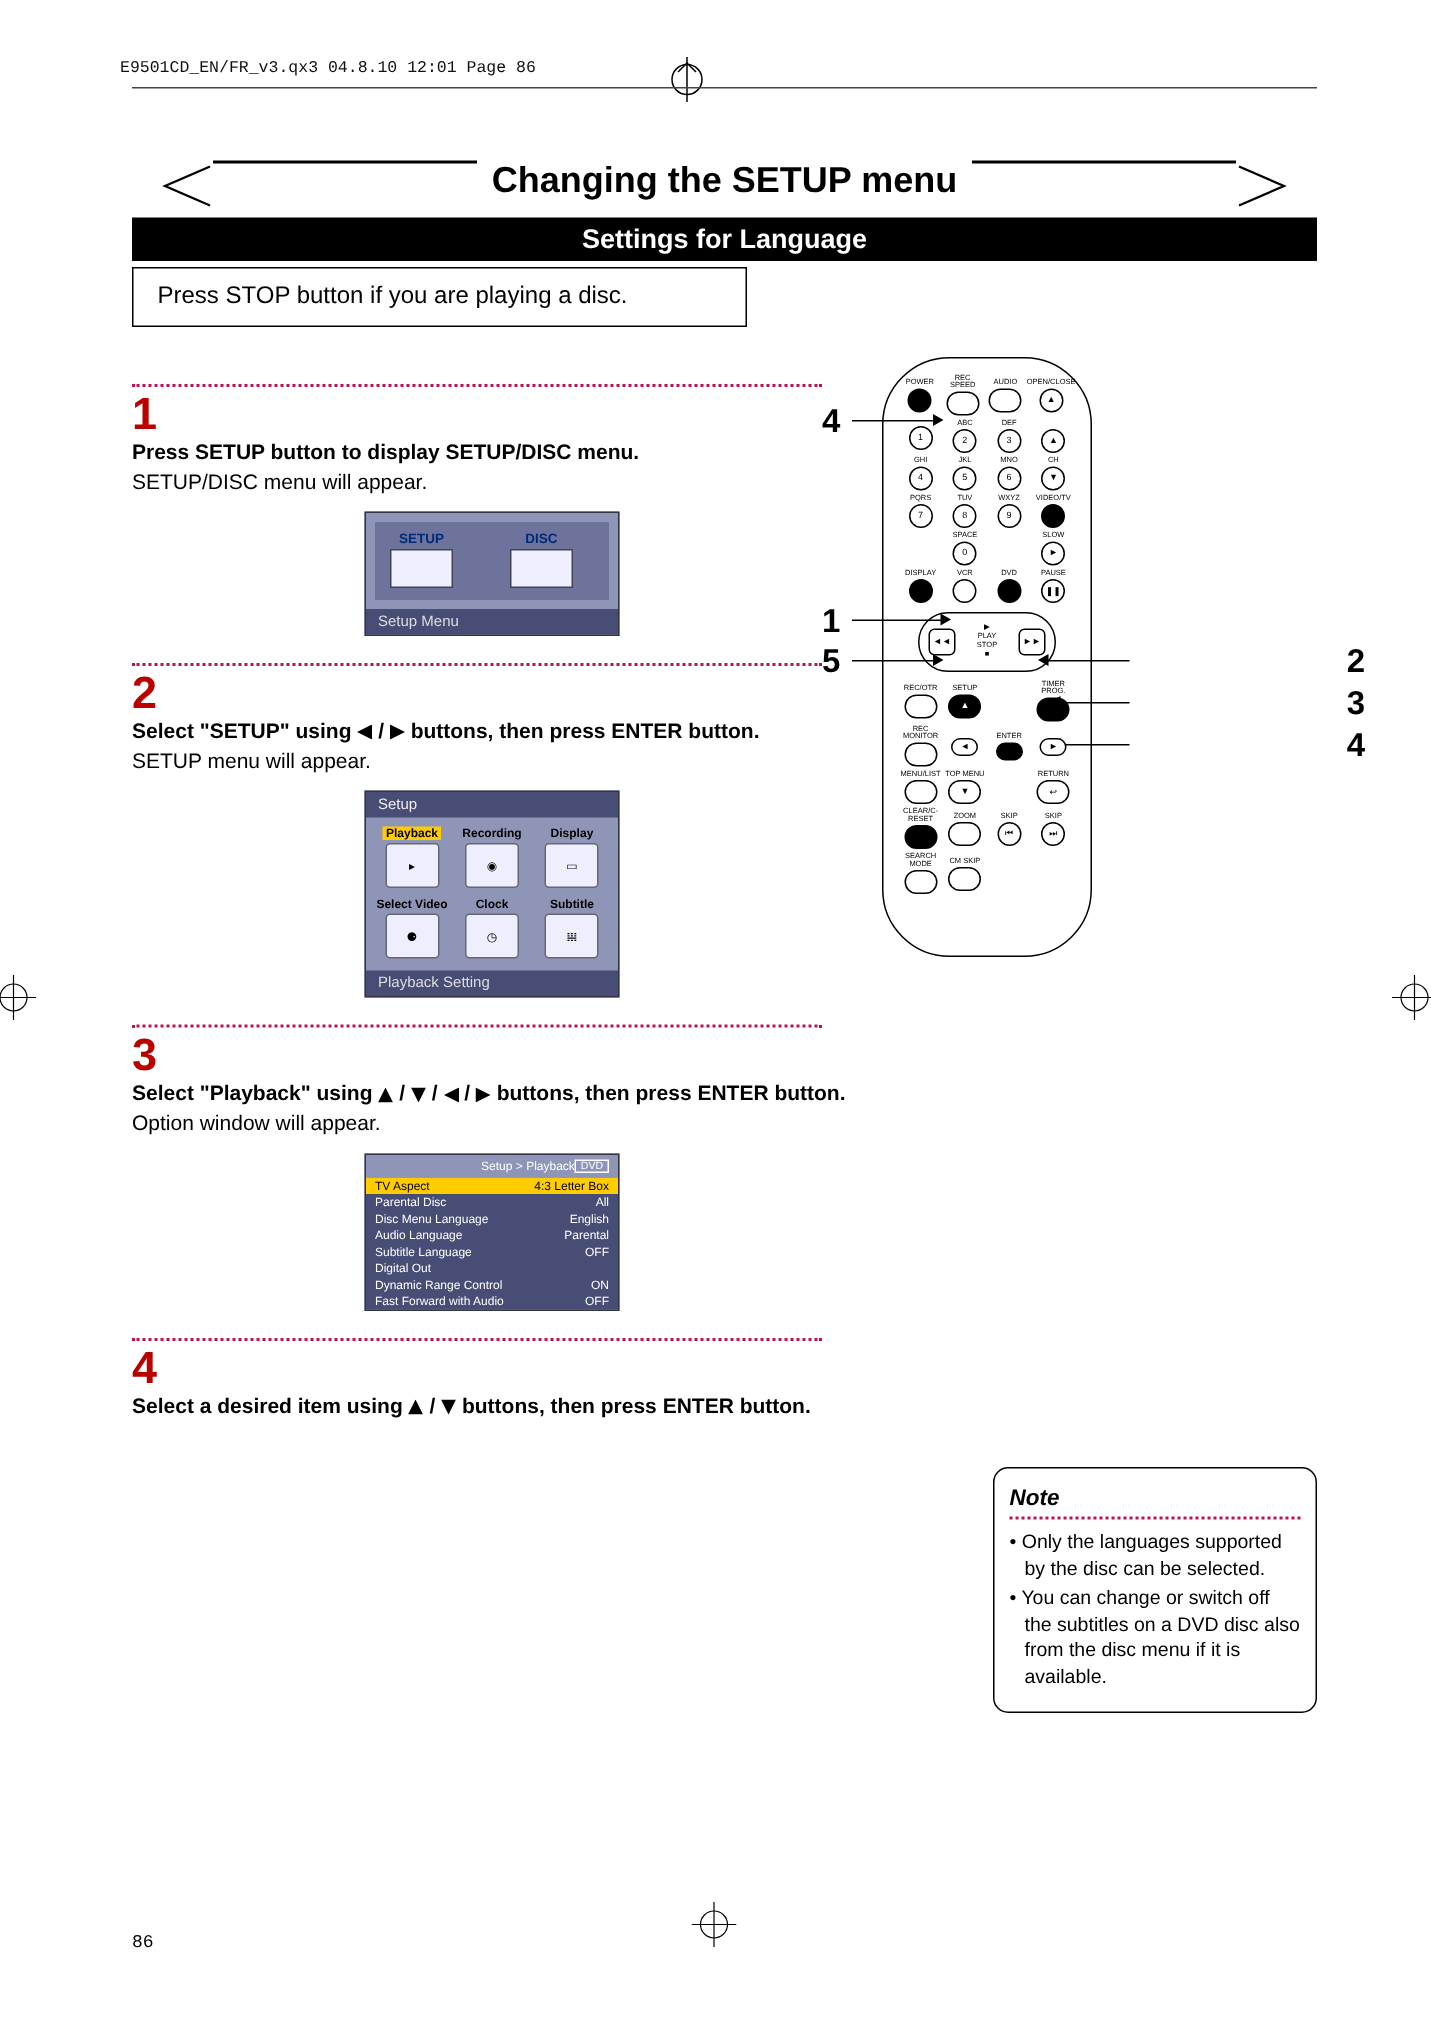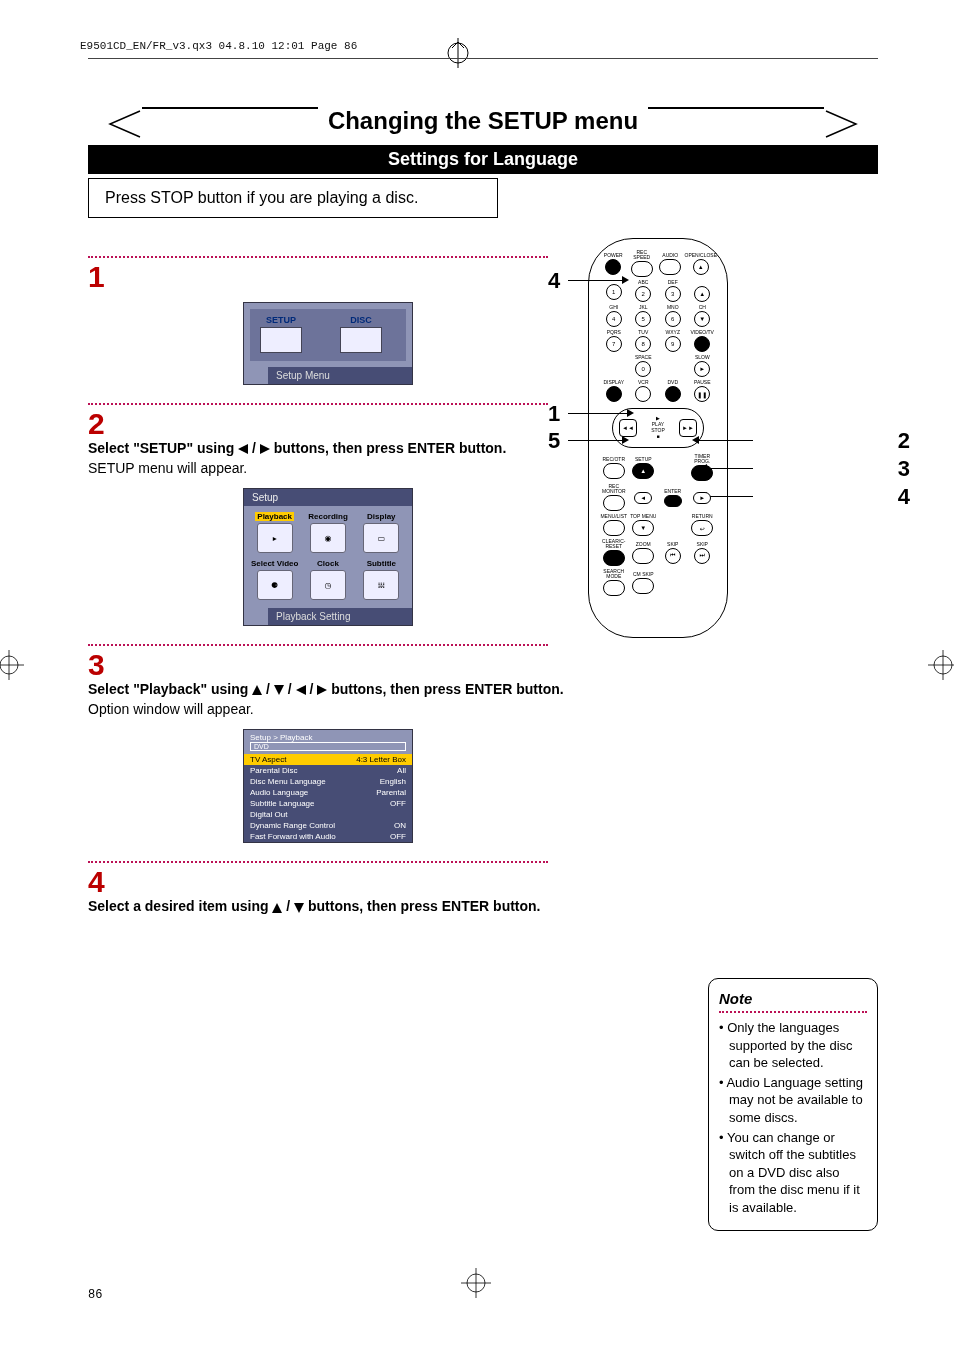"Press SETUP button to display" div.stepbody { html: none -> <div> <span>Press SETUP button to display SETUP/DISC menu.</span><br> <span>SETUP/DISC menu will appear.</span> </div> }
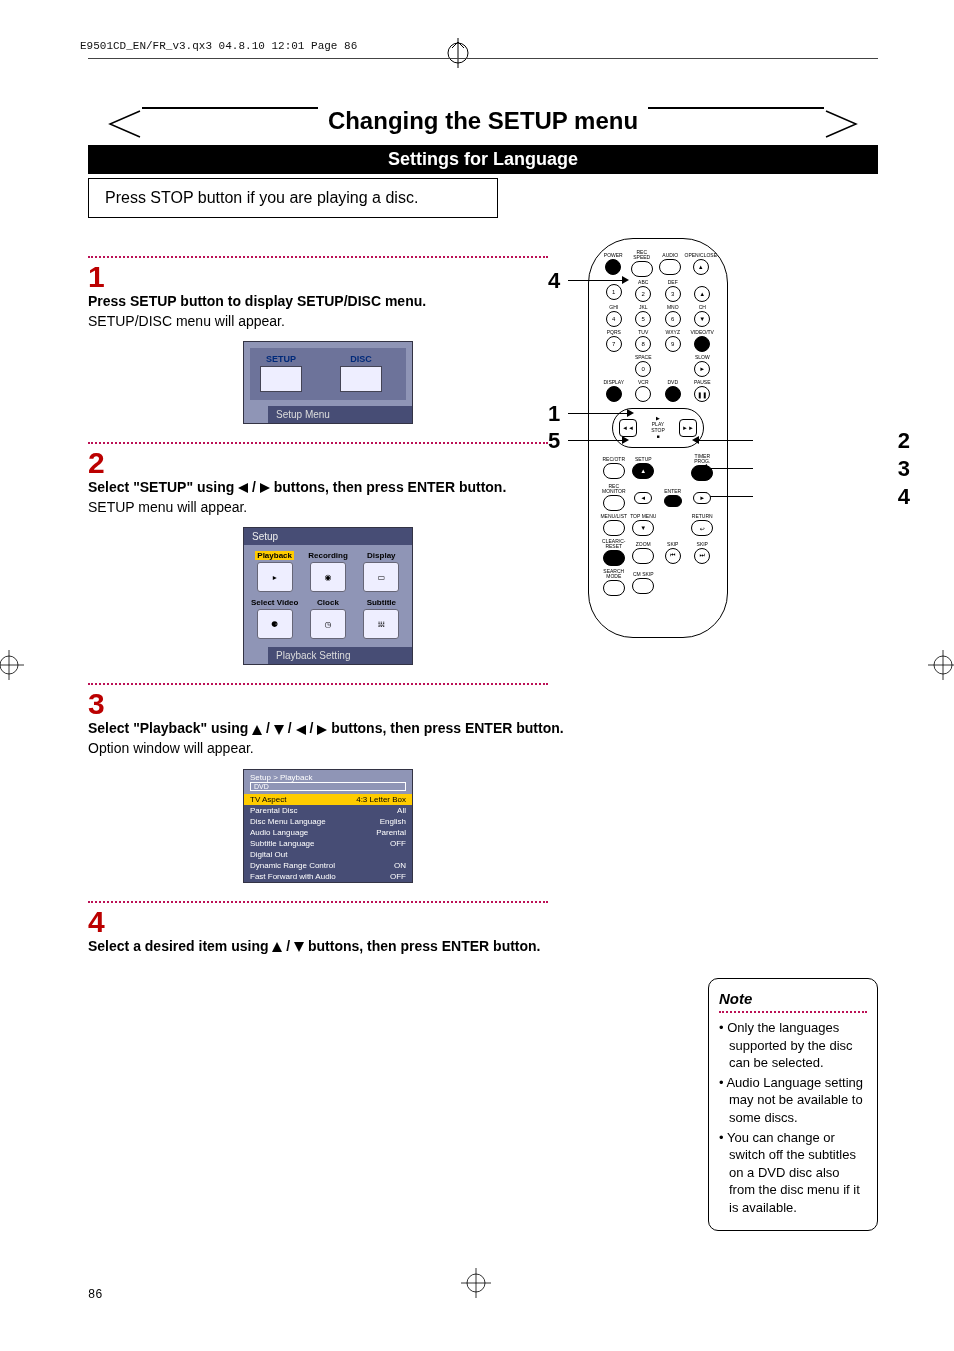"Setup Menu" .osd-foot { margin-left: 24px -> none }
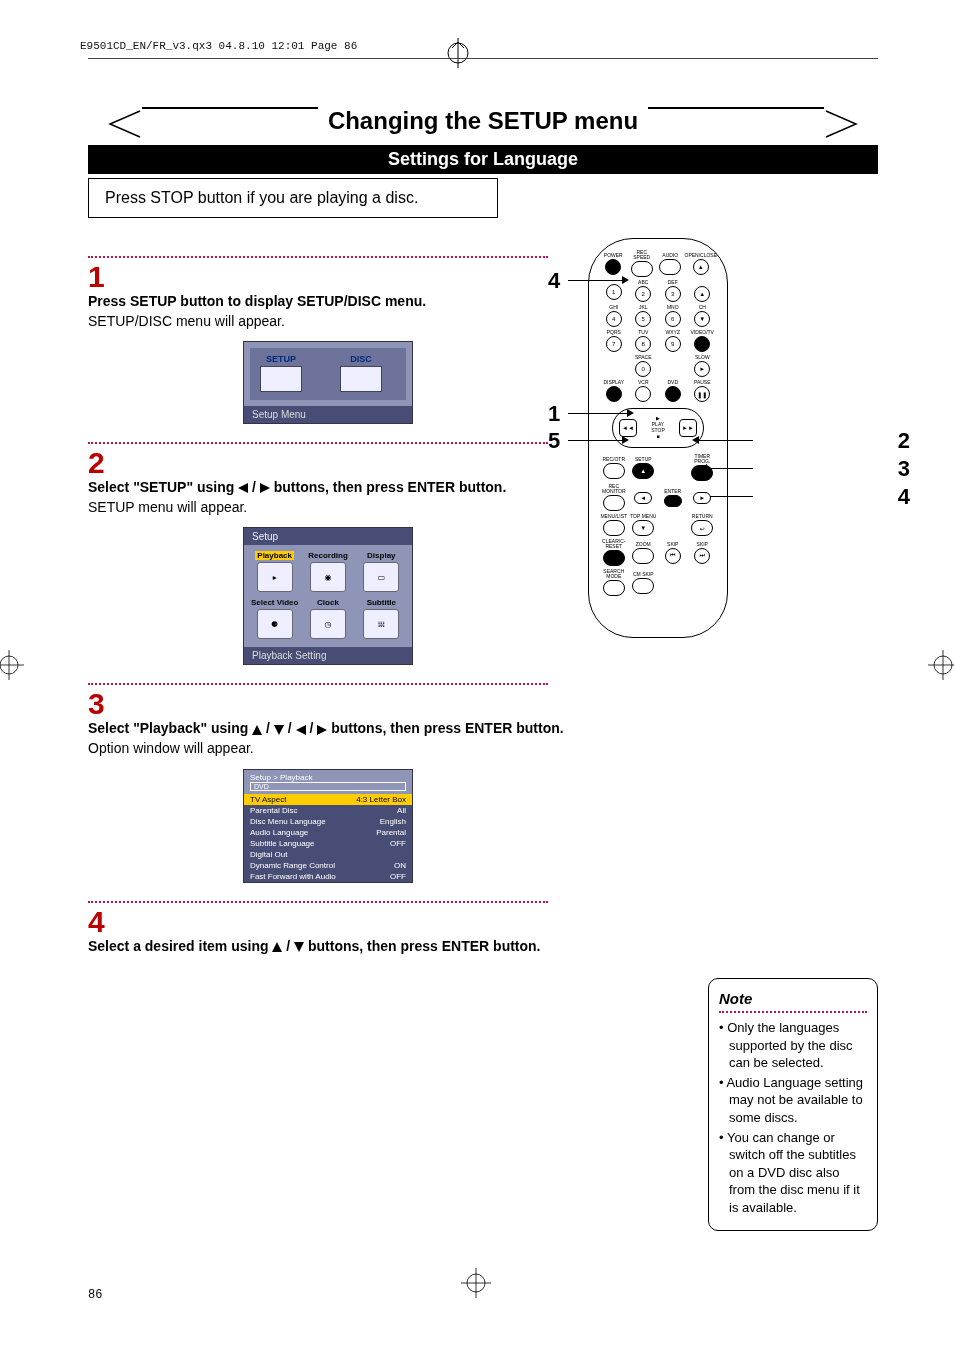"Setup > Playback" .osd3 .hdr { flex-direction: column -> none }
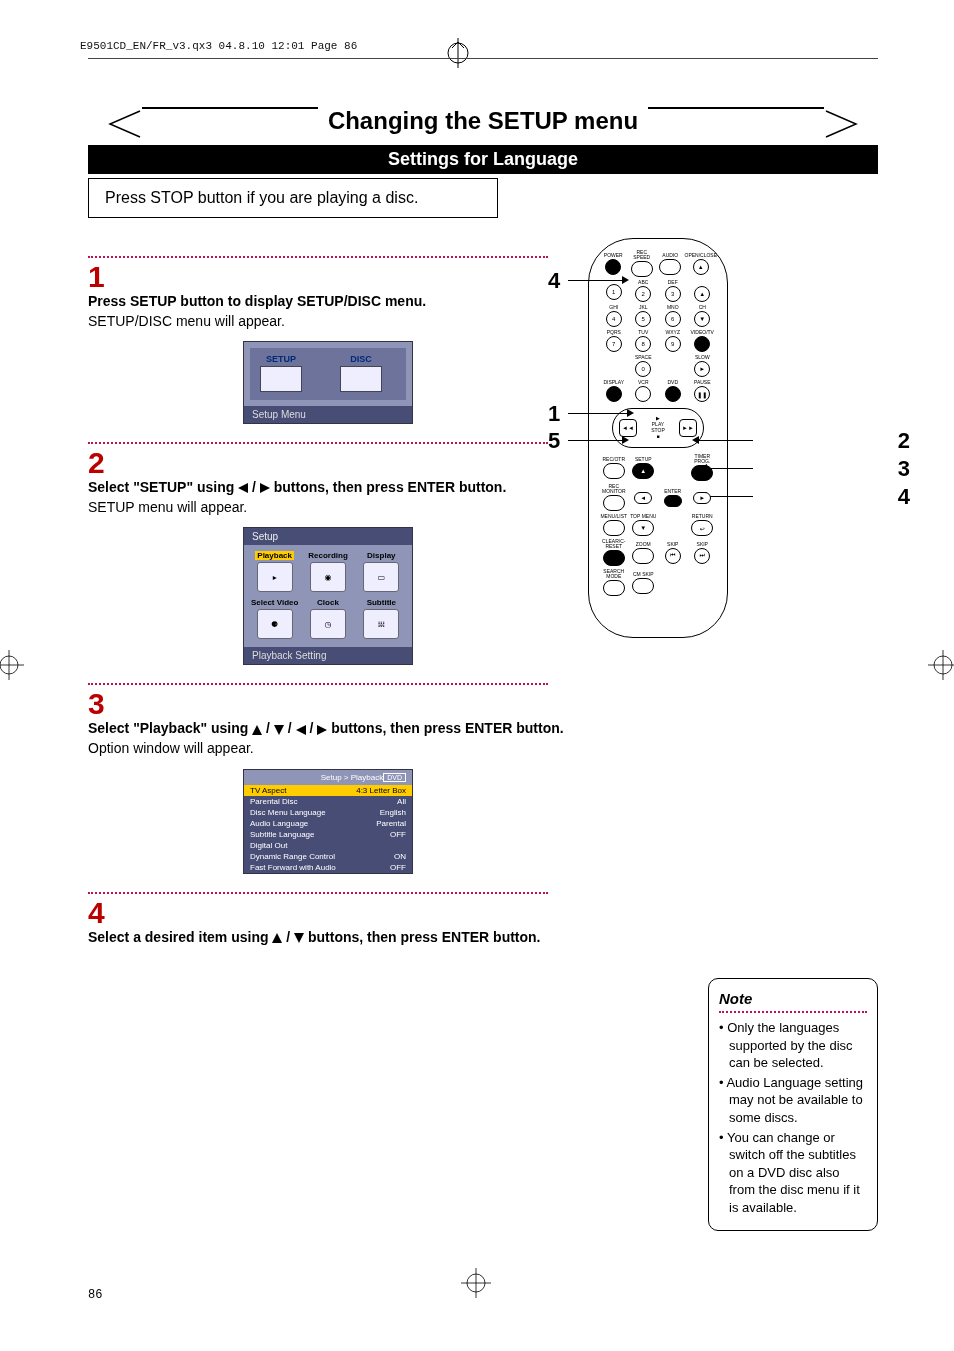"Note" .note { width: 170px -> 216px }
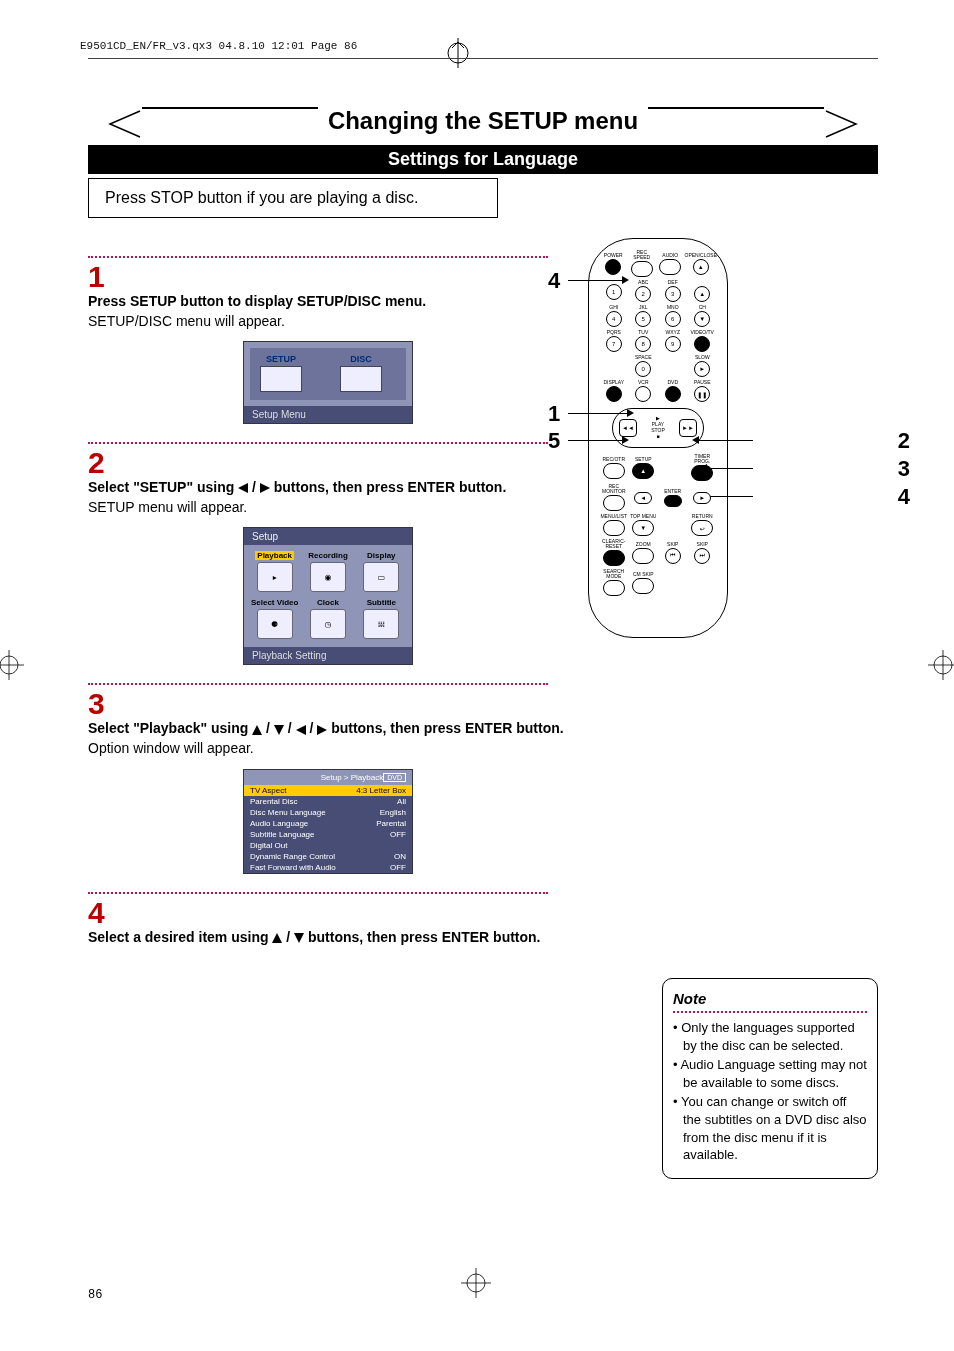"• Audio Language setting may" li { html: <li>• <span>Audio Language setting may not be available to some discs.</span></li> -> none }
